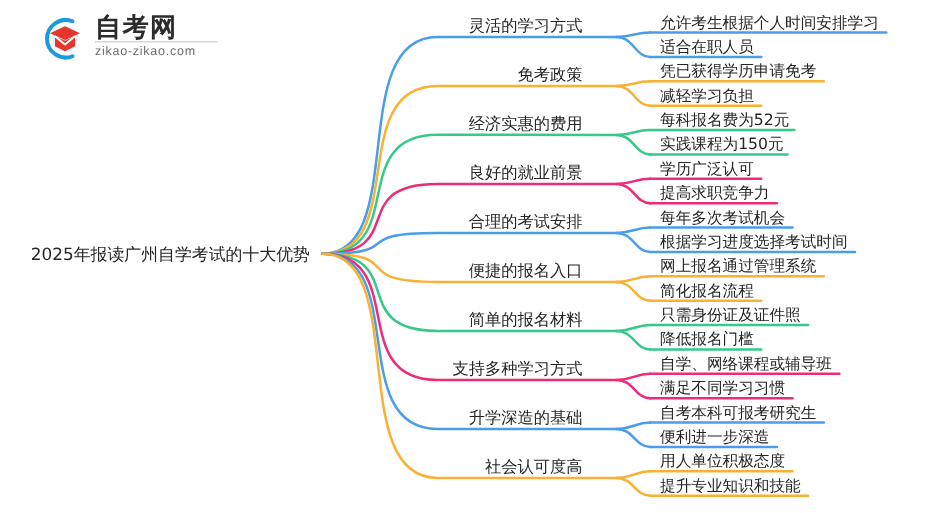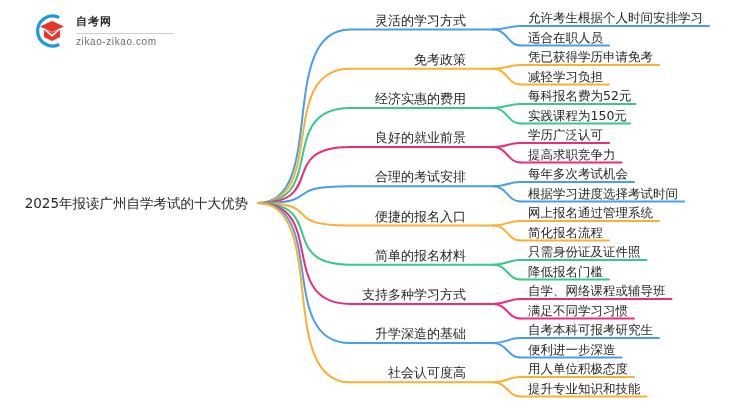"自考网" .logo-cn { font-size: 11px -> 21px }
